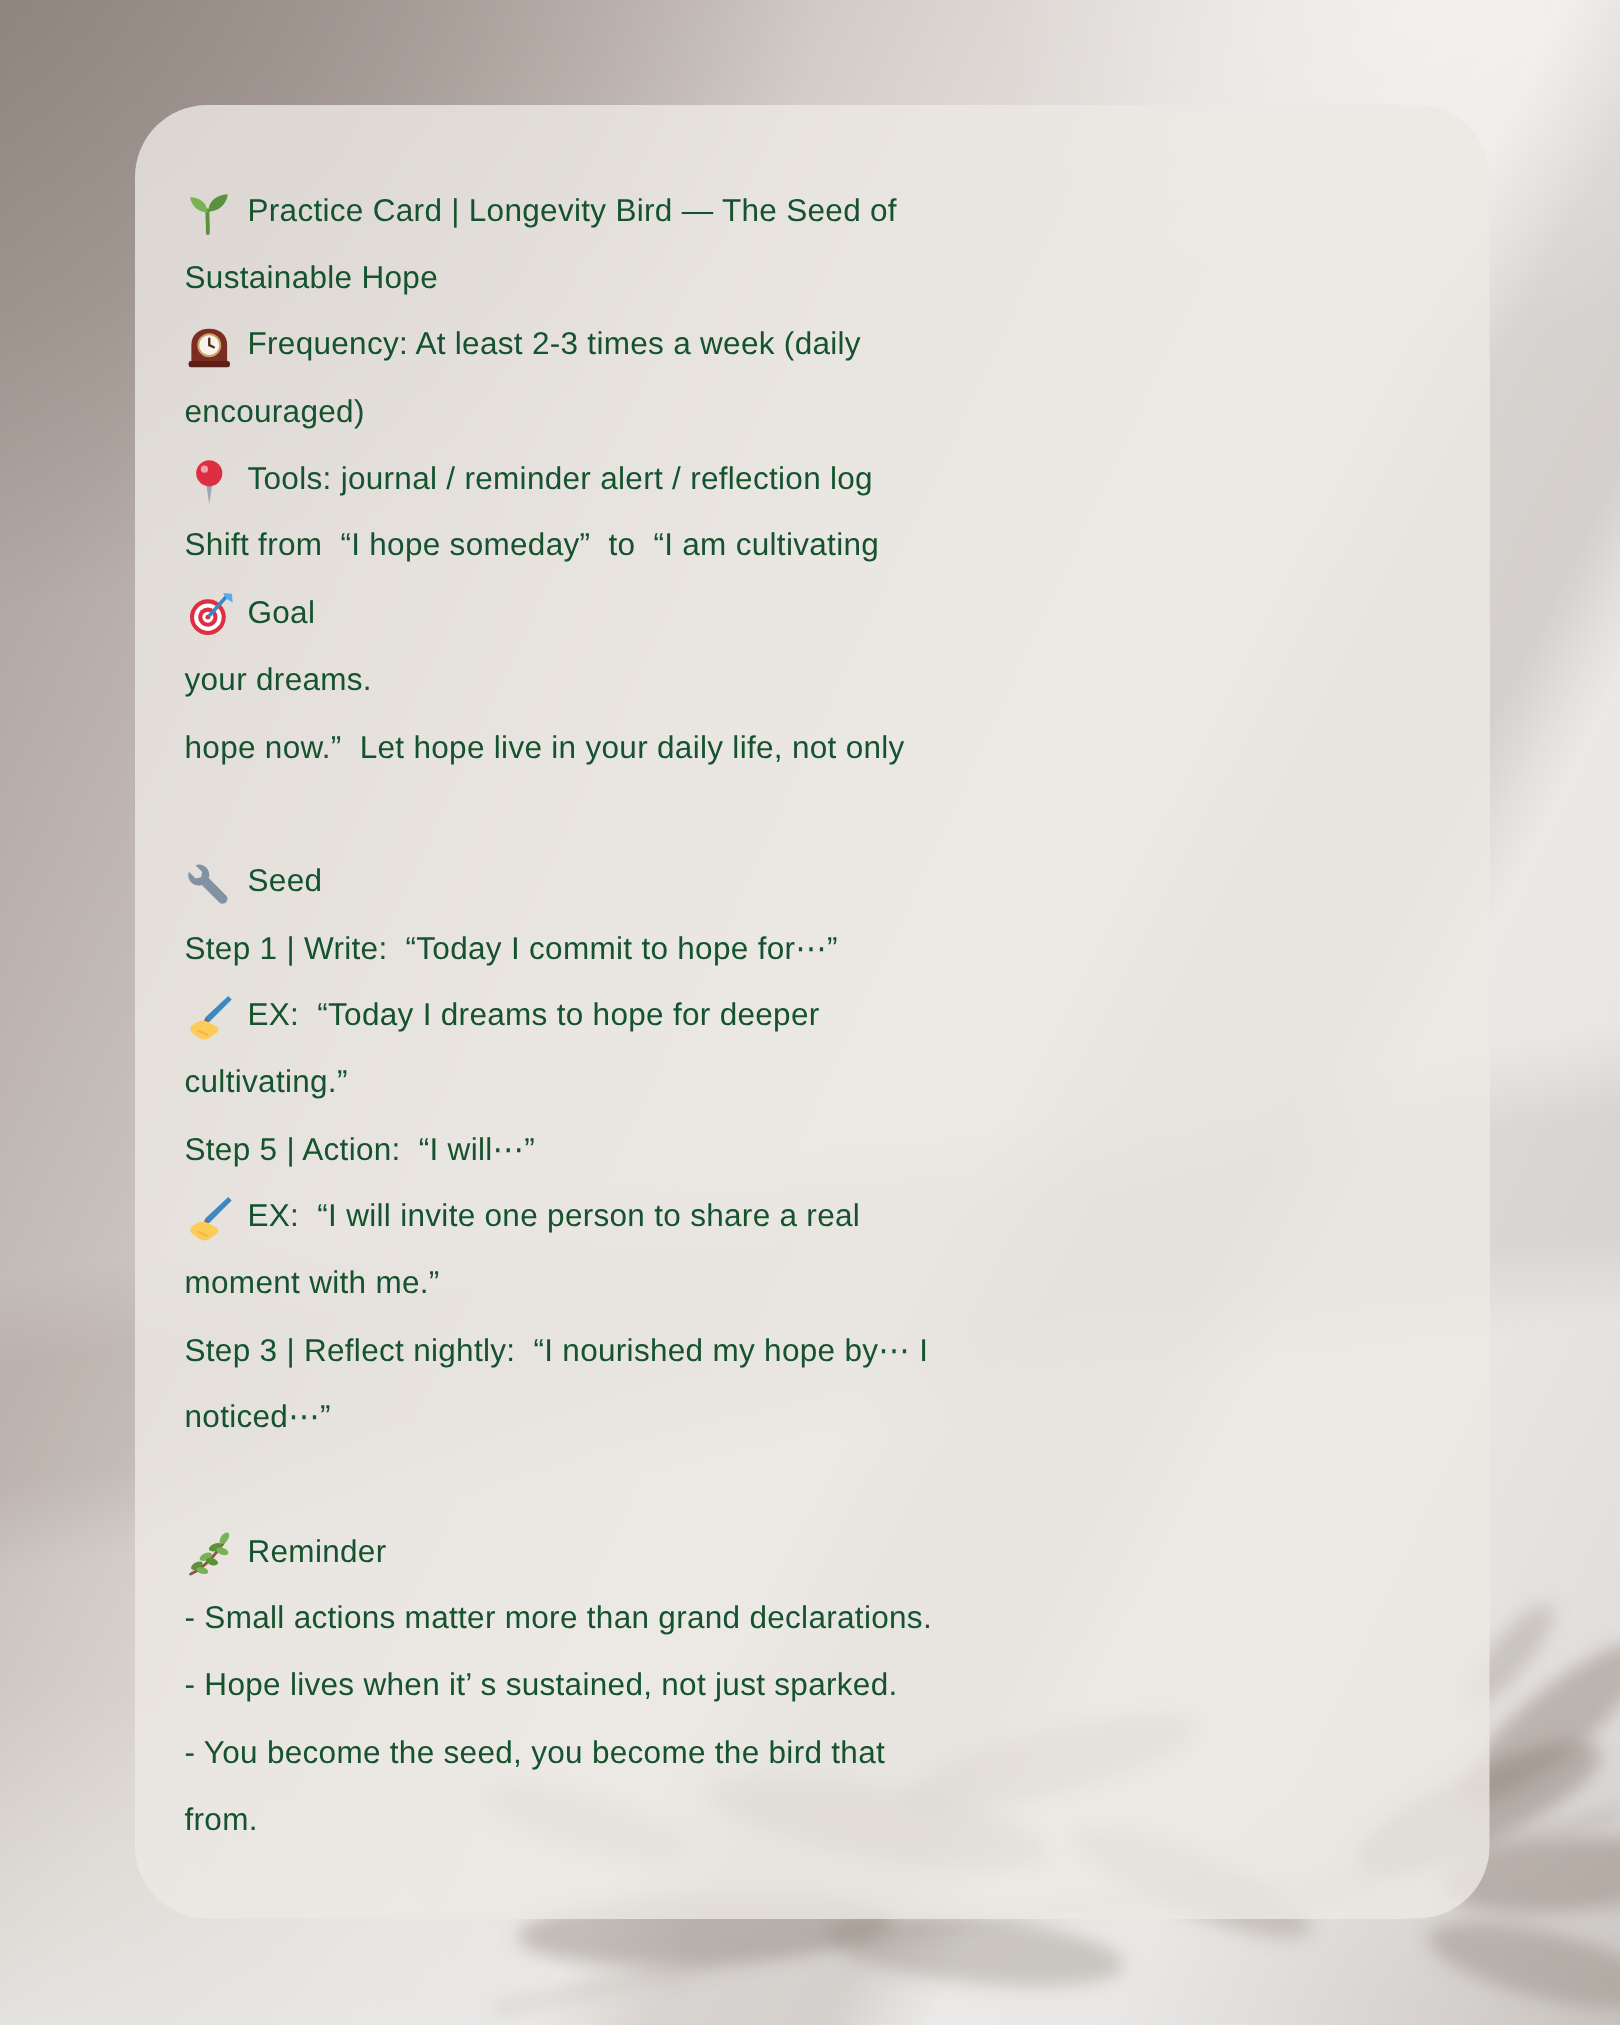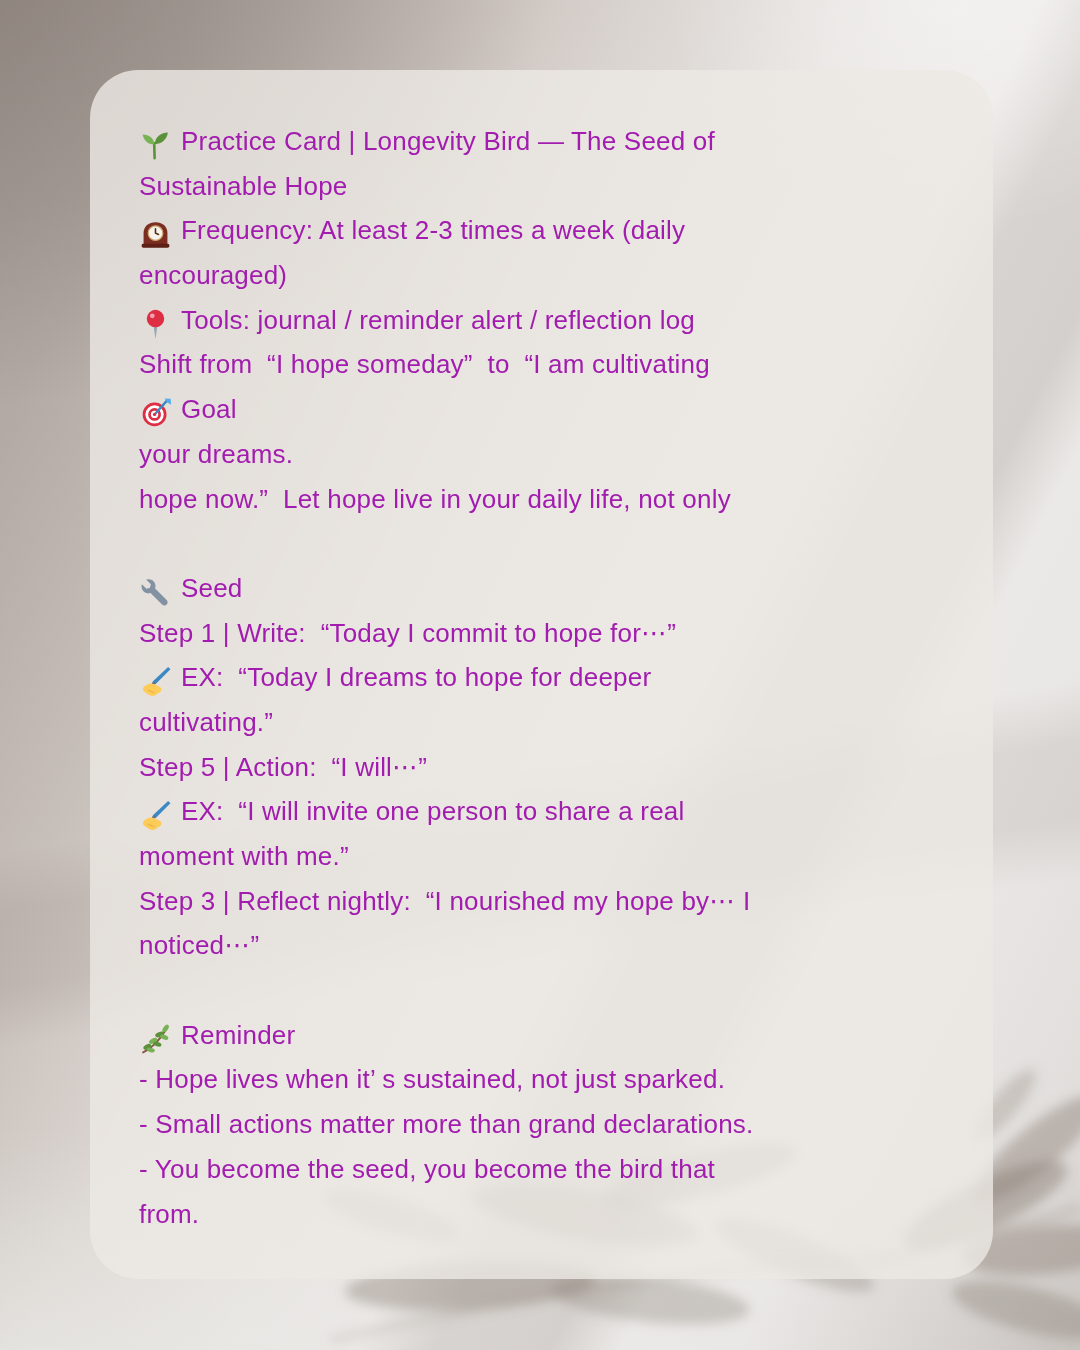"Practice Card | Longevity Bird" .content { color: #a21caf -> #14532d; font-size: 26px -> 21px; padding: 49px 44px 0 49px -> 49px 44px 0 33px }
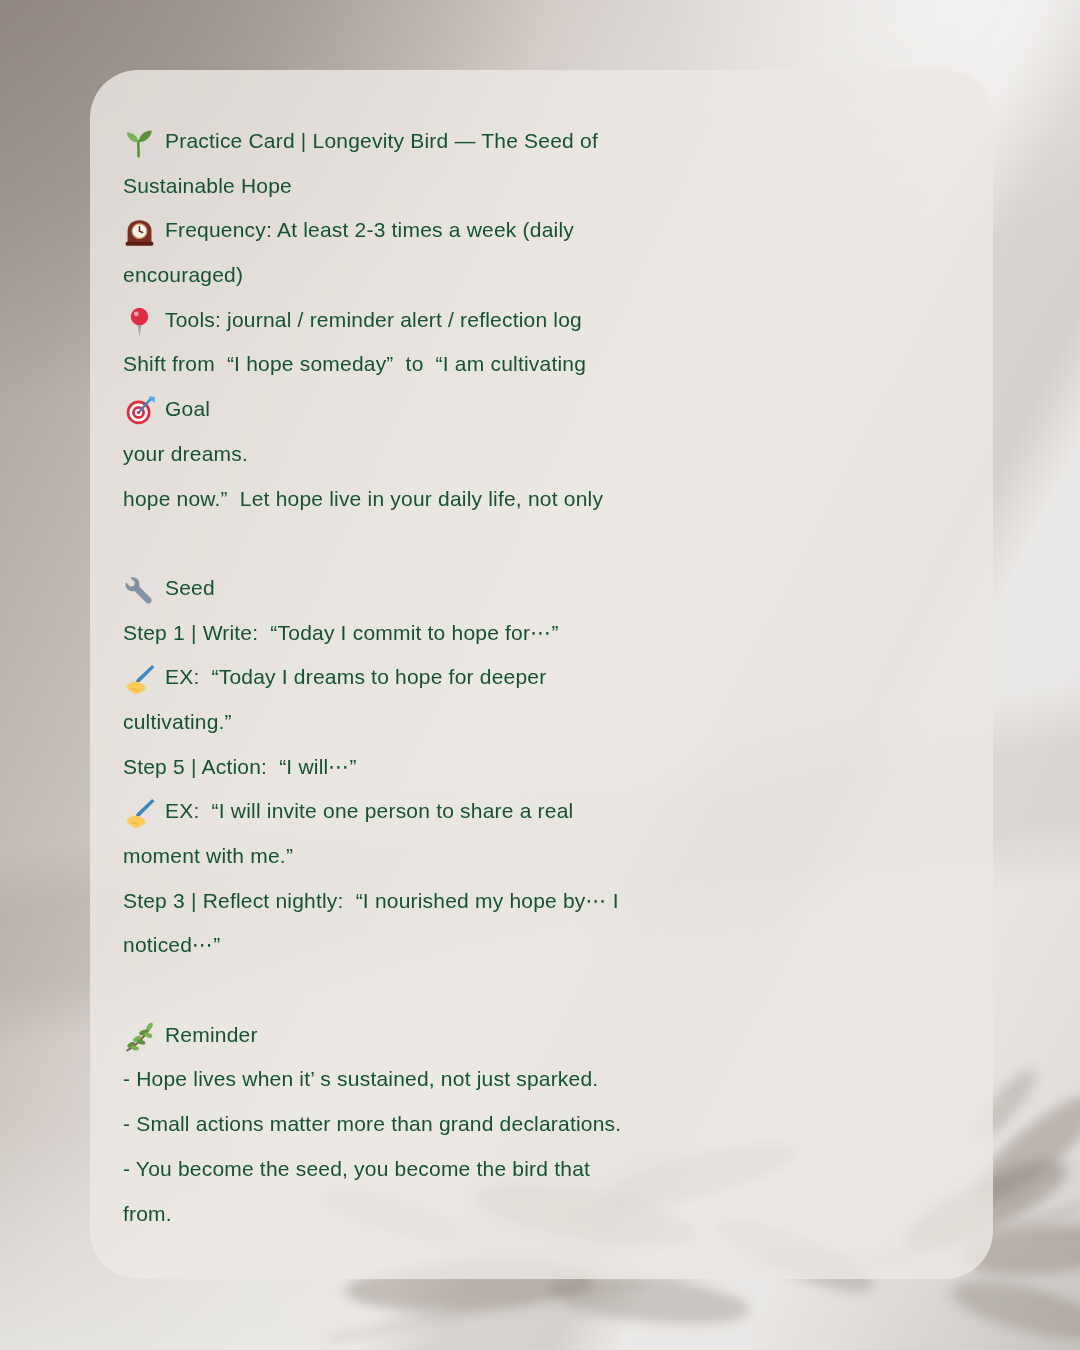"- Hope lives when it’" div.line { order: before "- Small actions matter more" -> after "- Small actions matter more" }
